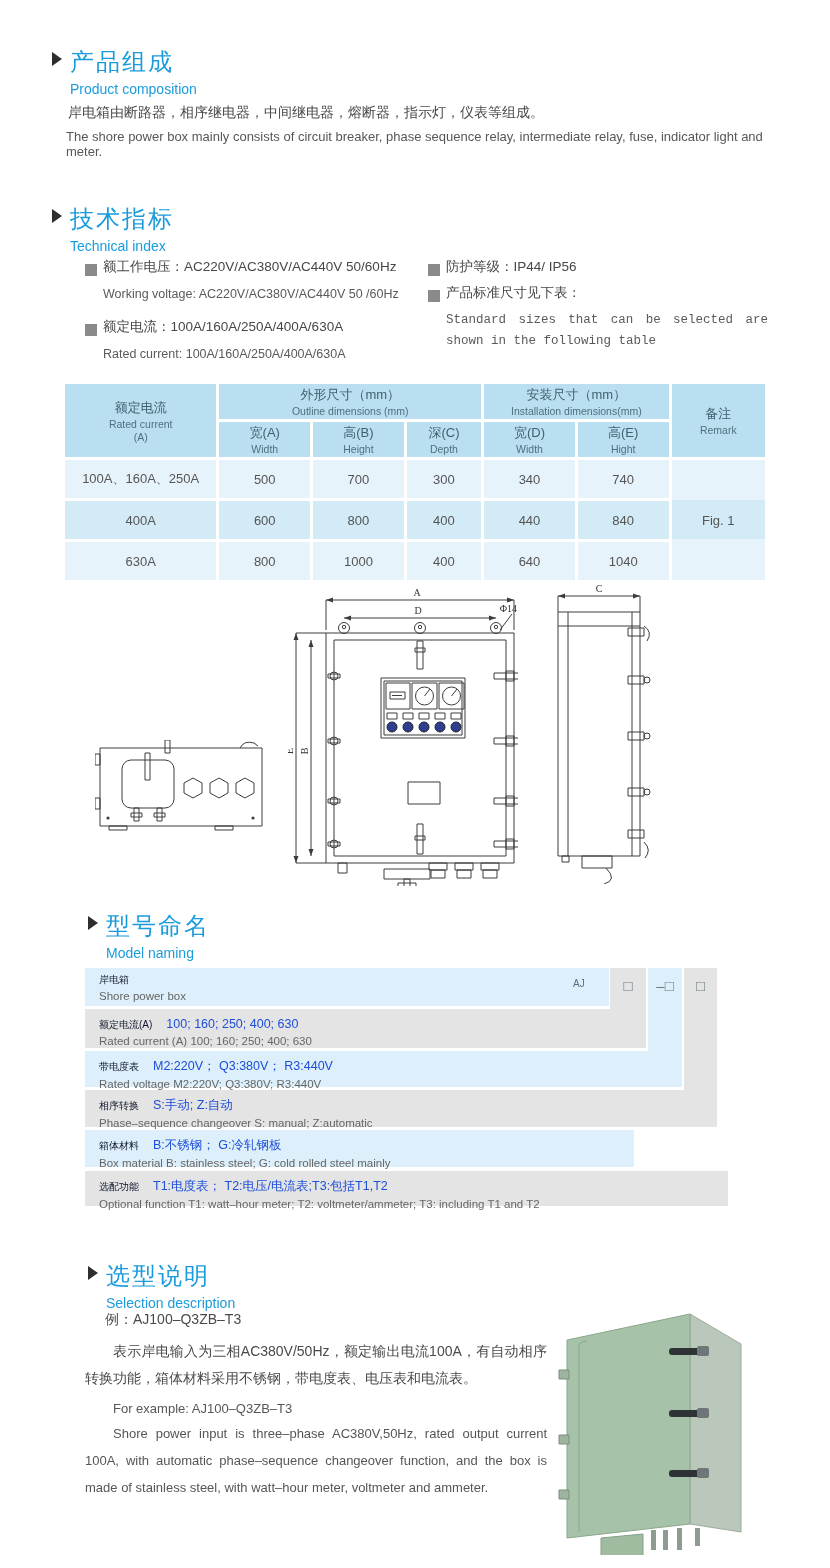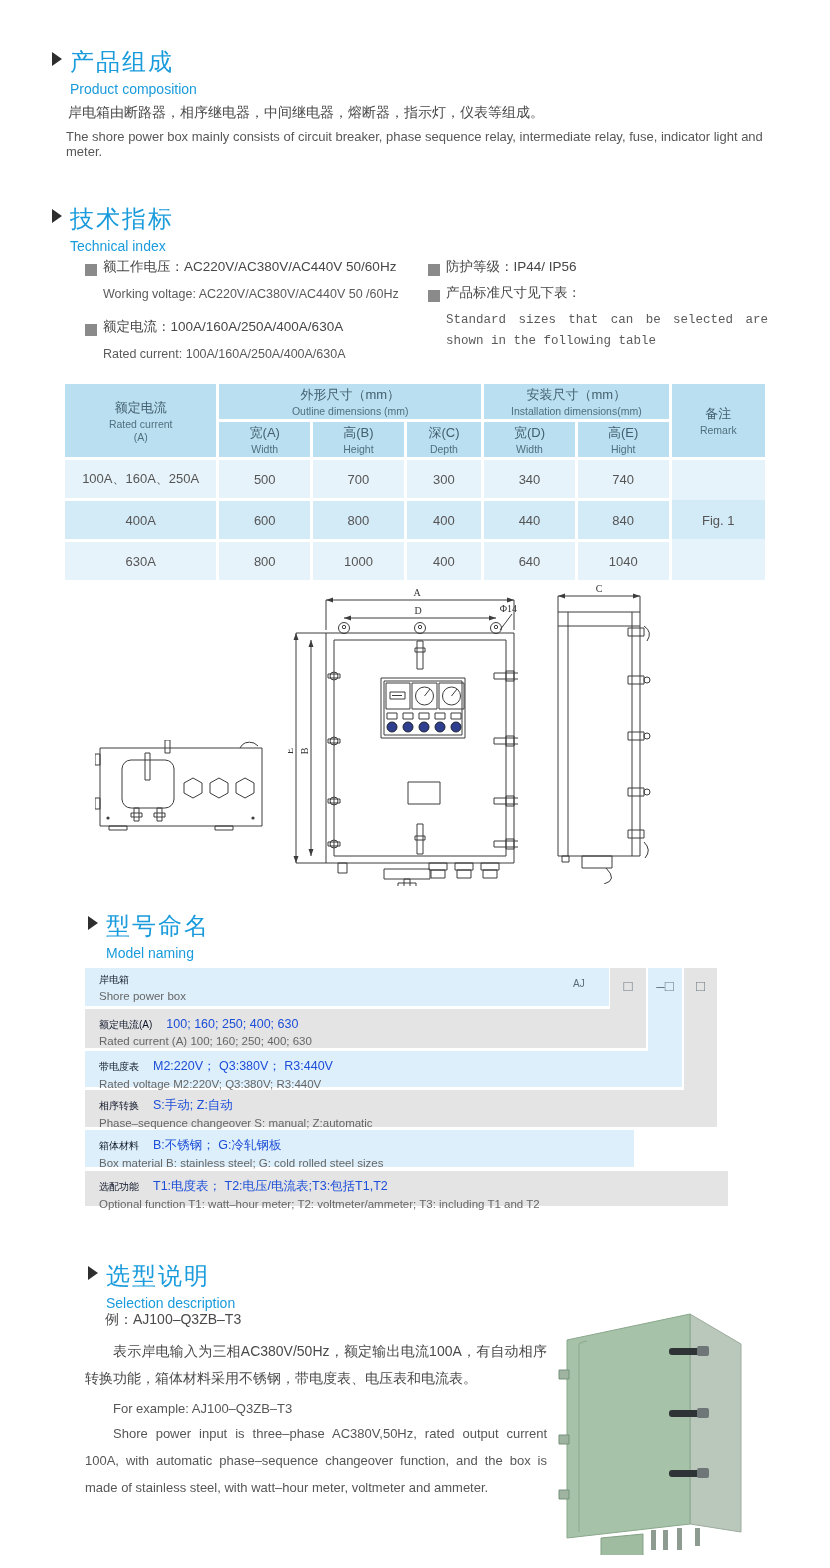"Box material B: stainless steel;" div.nline-en { text: sizes -> mainly }
